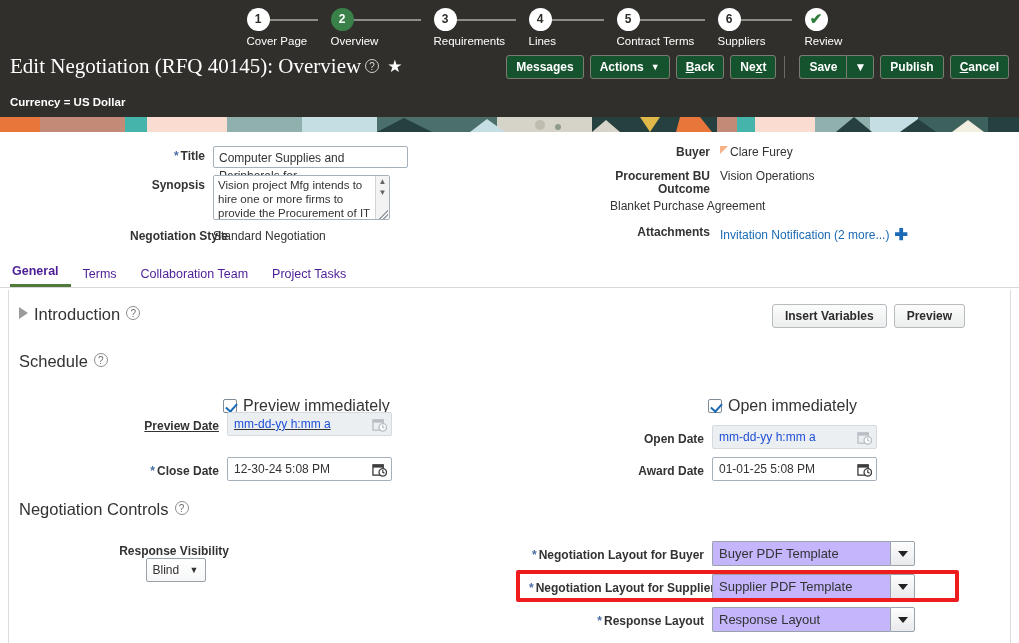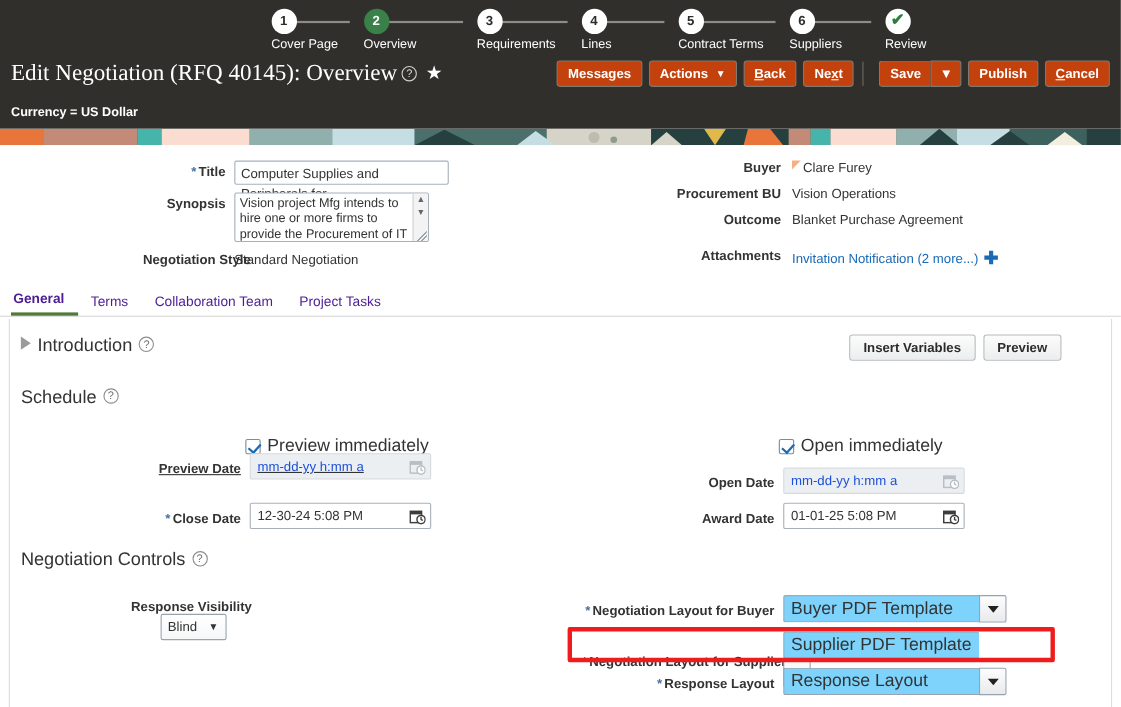"Messages" .hbtn { background: #c2410c -> #14532d }
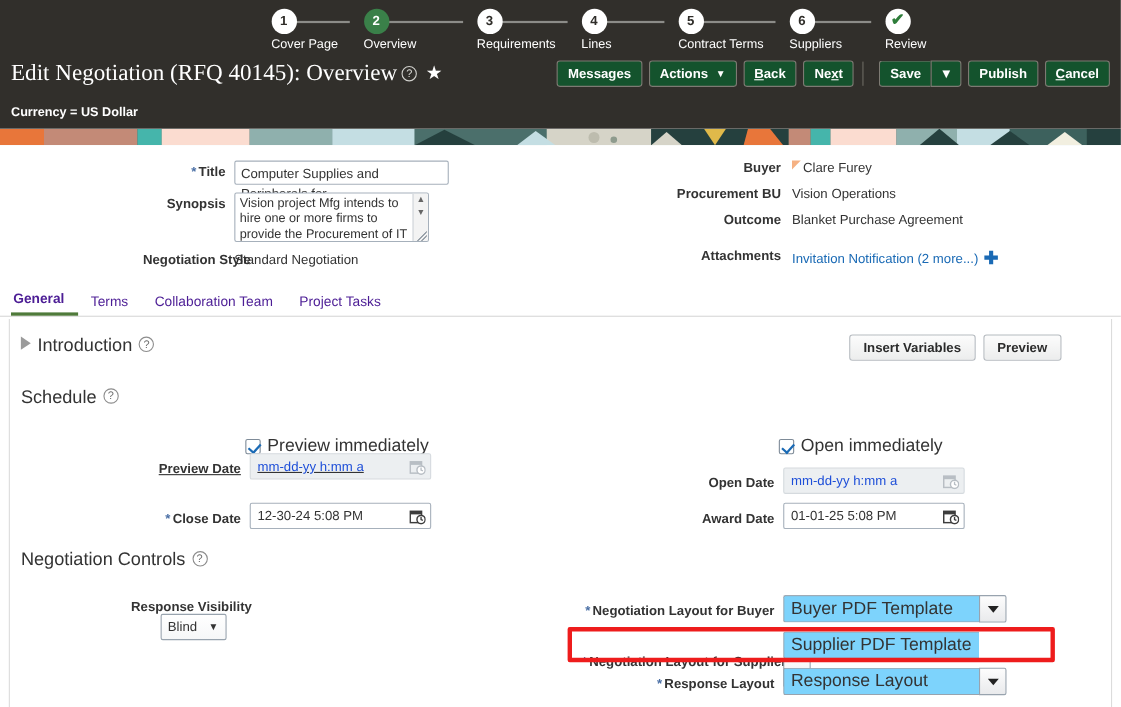"Outcome" div.fld { flex-direction: none -> column; top: 50px -> 39px }
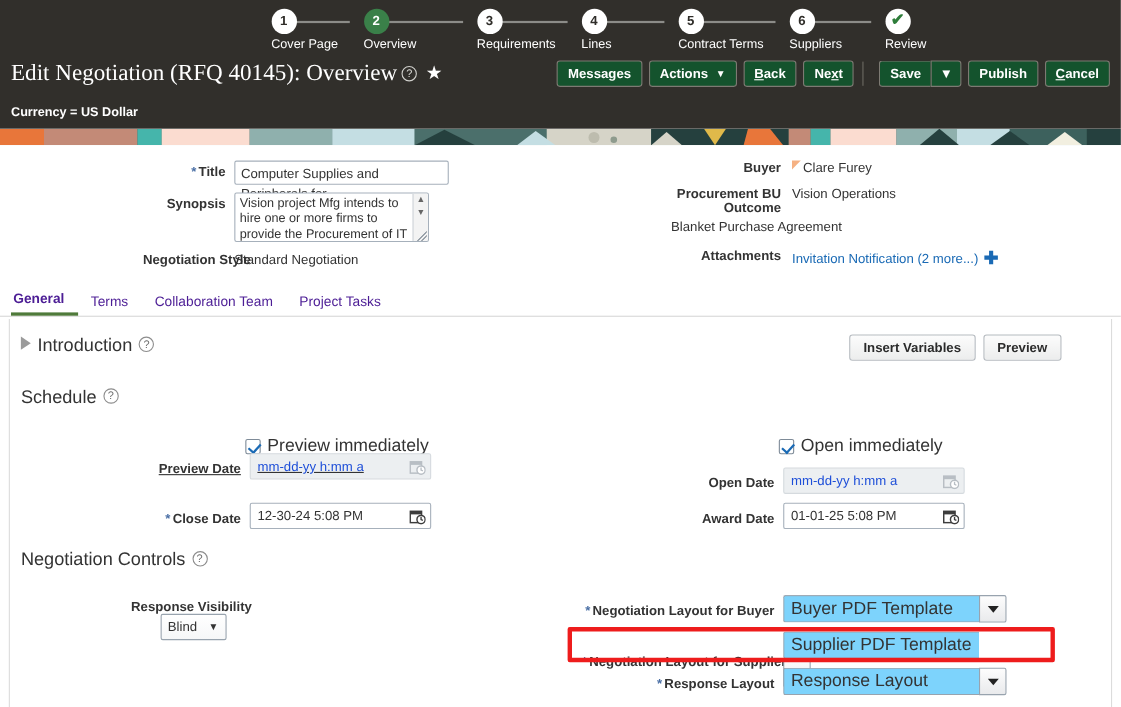"Buyer PDF Template" .lov-input { background: #7dd3fc -> #c4b5fd; font-size: 16px -> 13px }
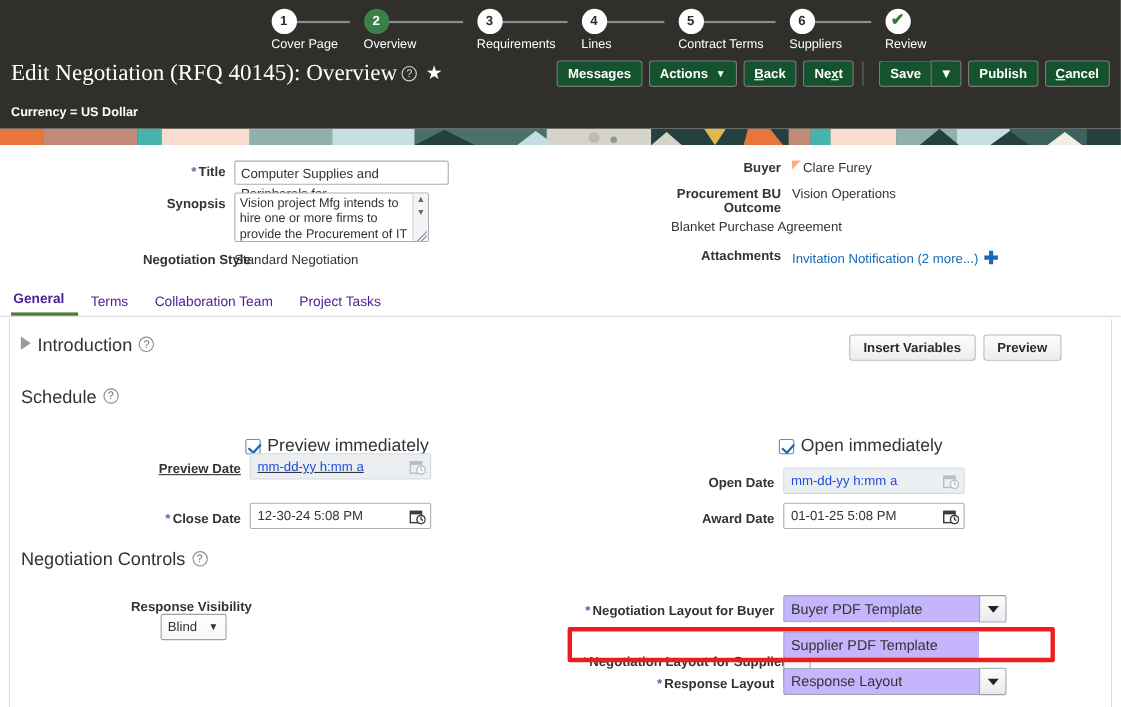"Supplier PDF Template" div.lov { flex-direction: column -> none }
